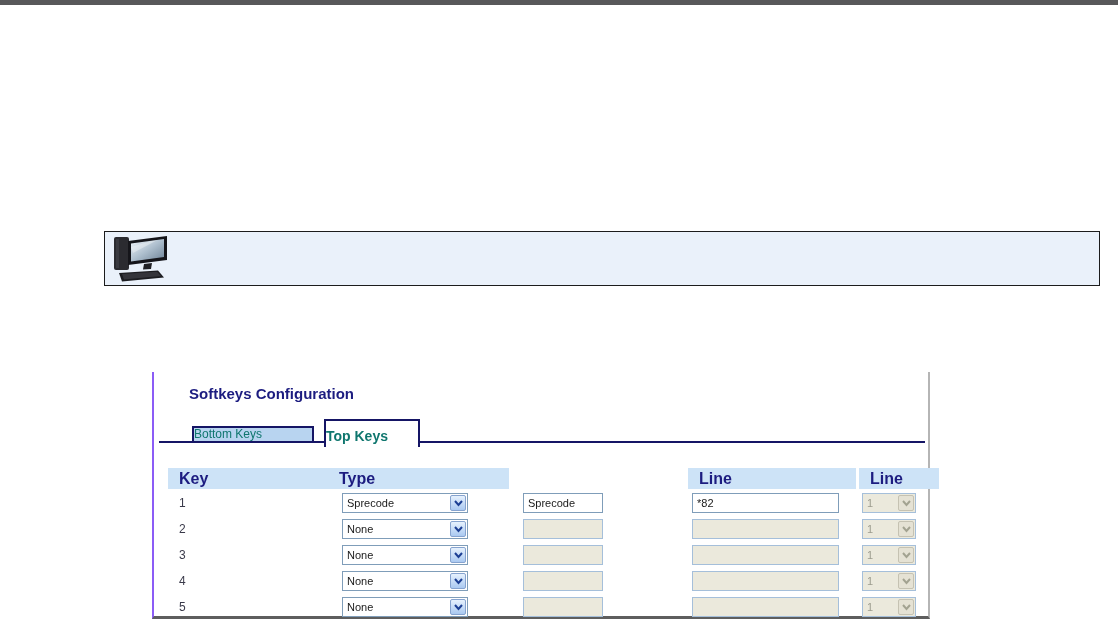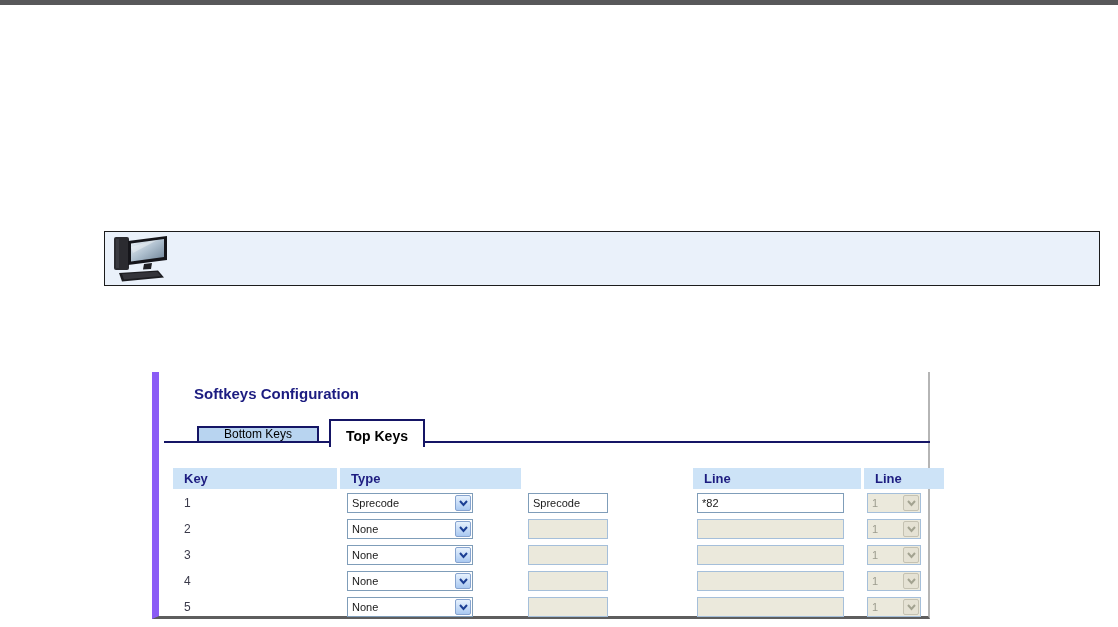"Softkeys Configuration" .section { border-left: 7px solid #8b5cf6 -> 2px solid #8b5cf6 }
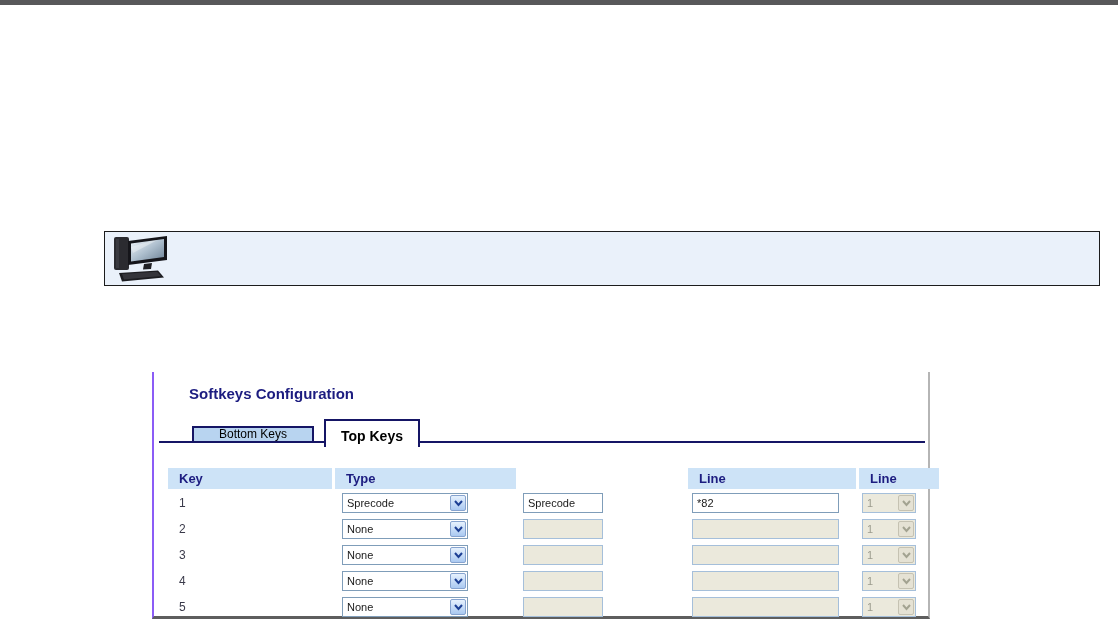"Bottom Keys" .tab { color: #000000 -> #0f766e; text-align: center -> left }
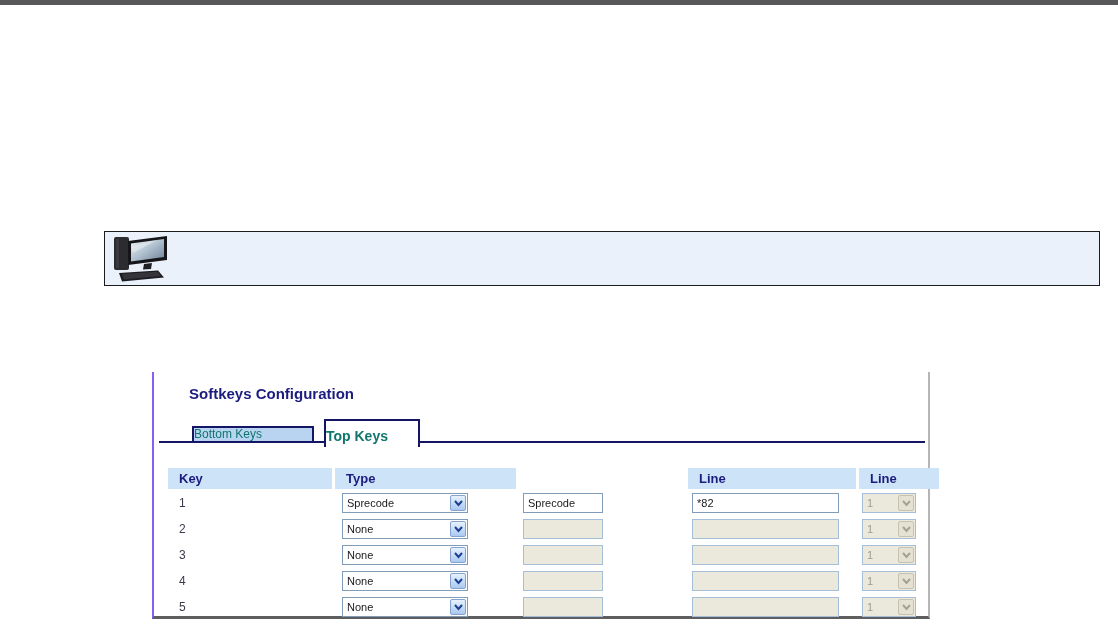"Key" .th { font-size: 13px -> 16px }
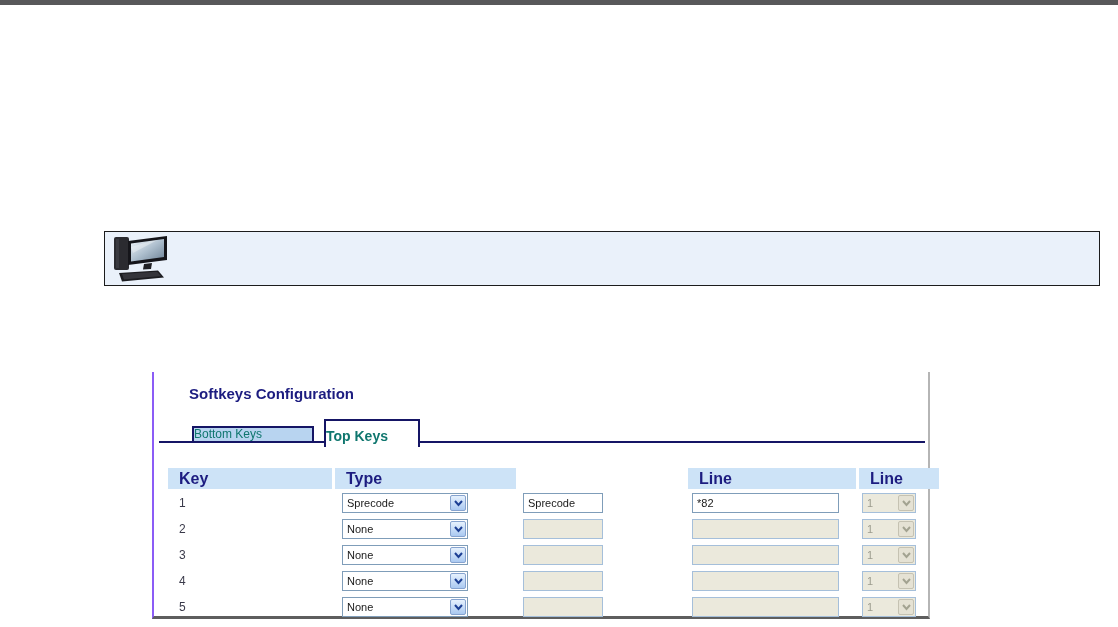"Type" .th-type { left: 181px -> 174px }
